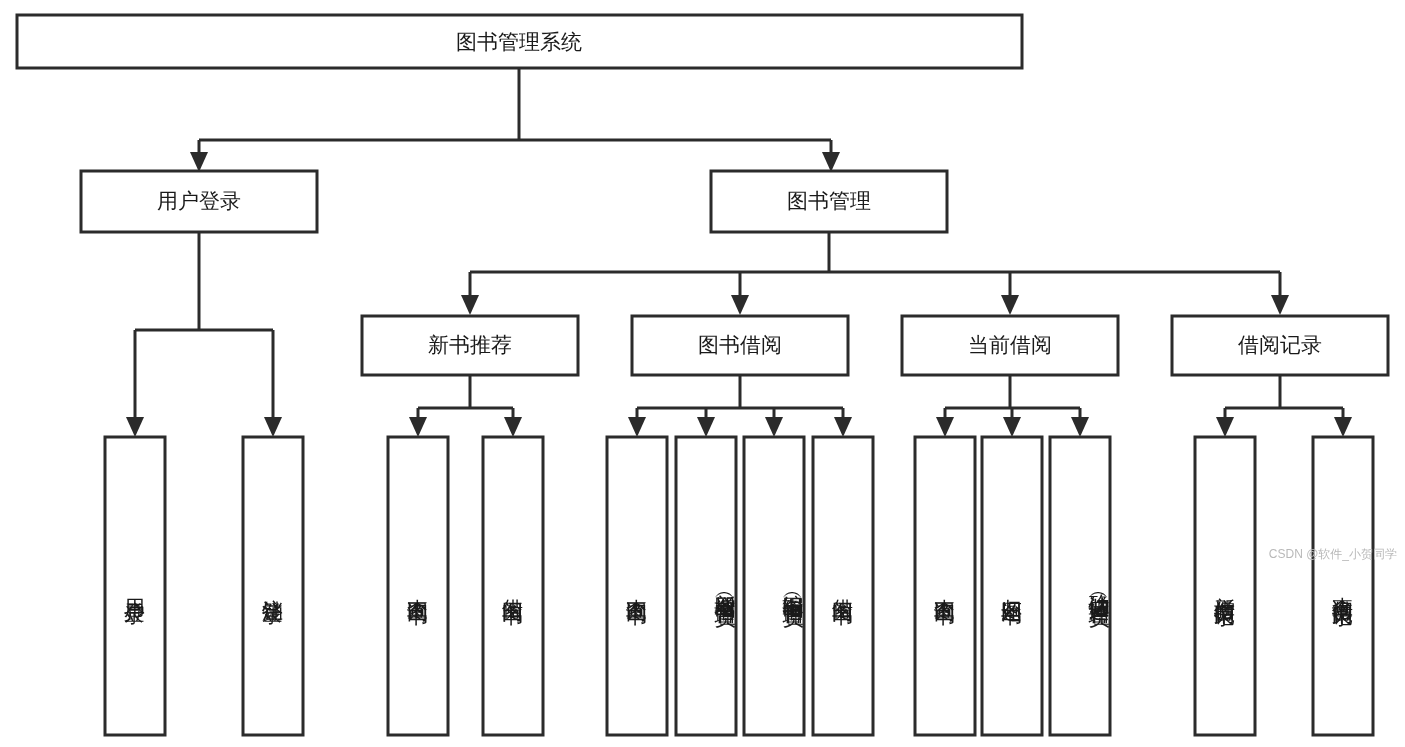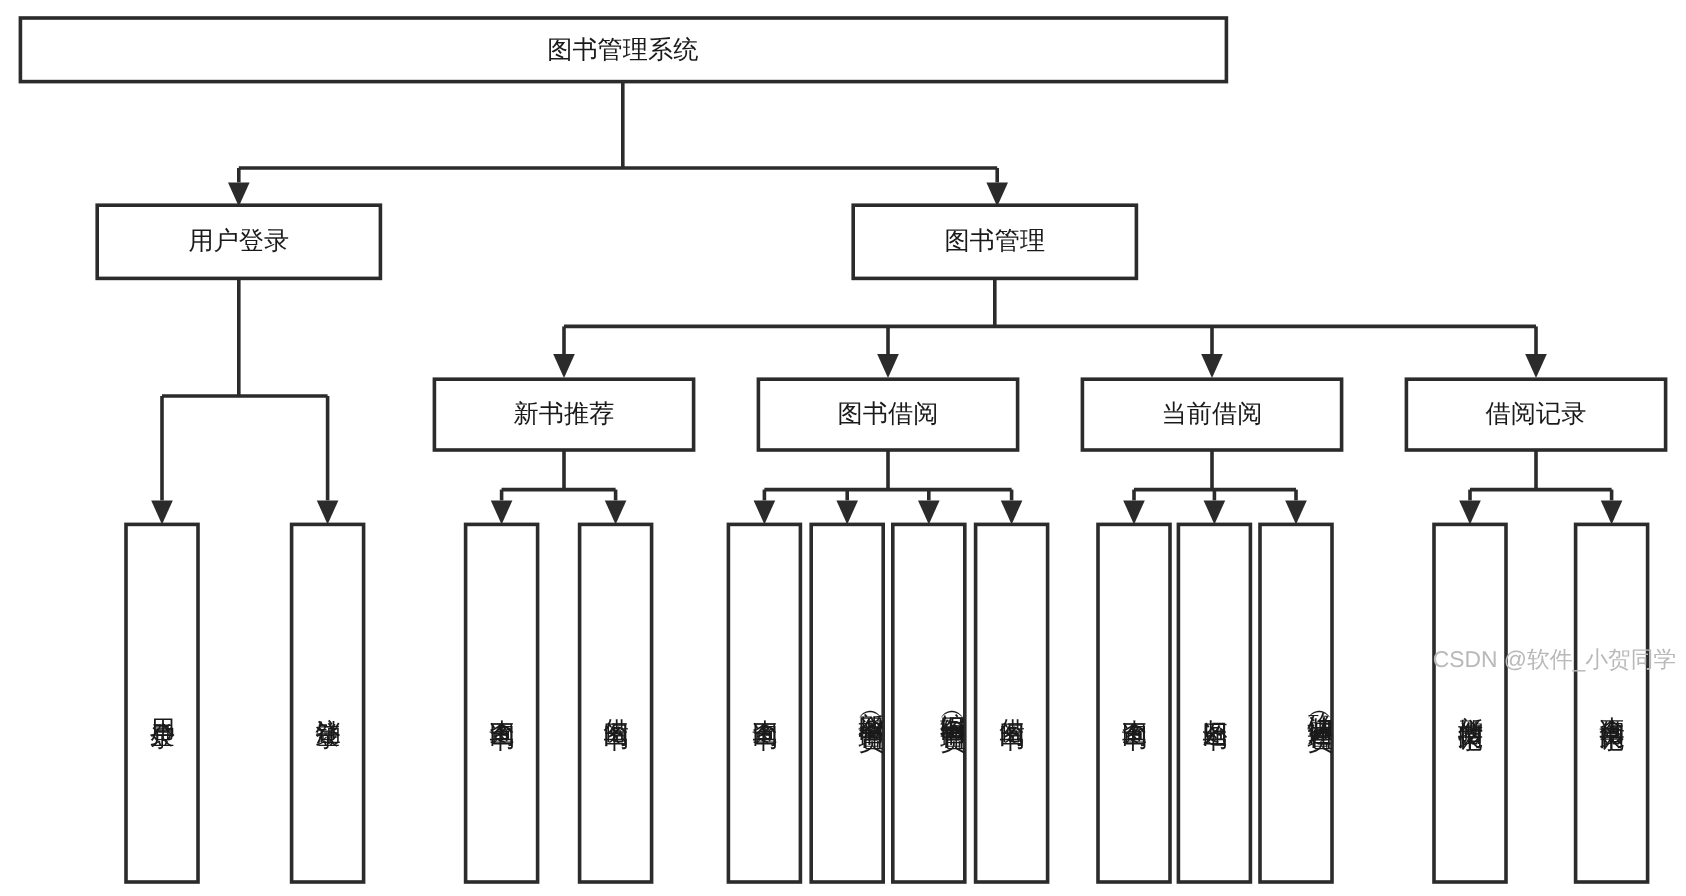"CSDN @软件_小贺同学" .watermark { font-size: 19px -> 12px }
